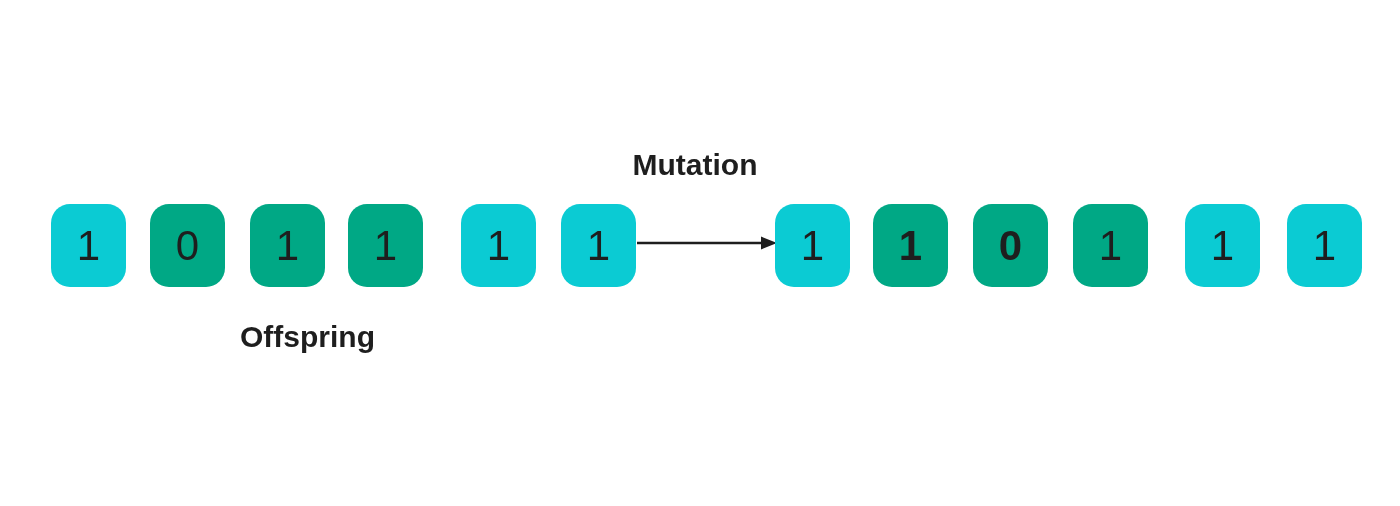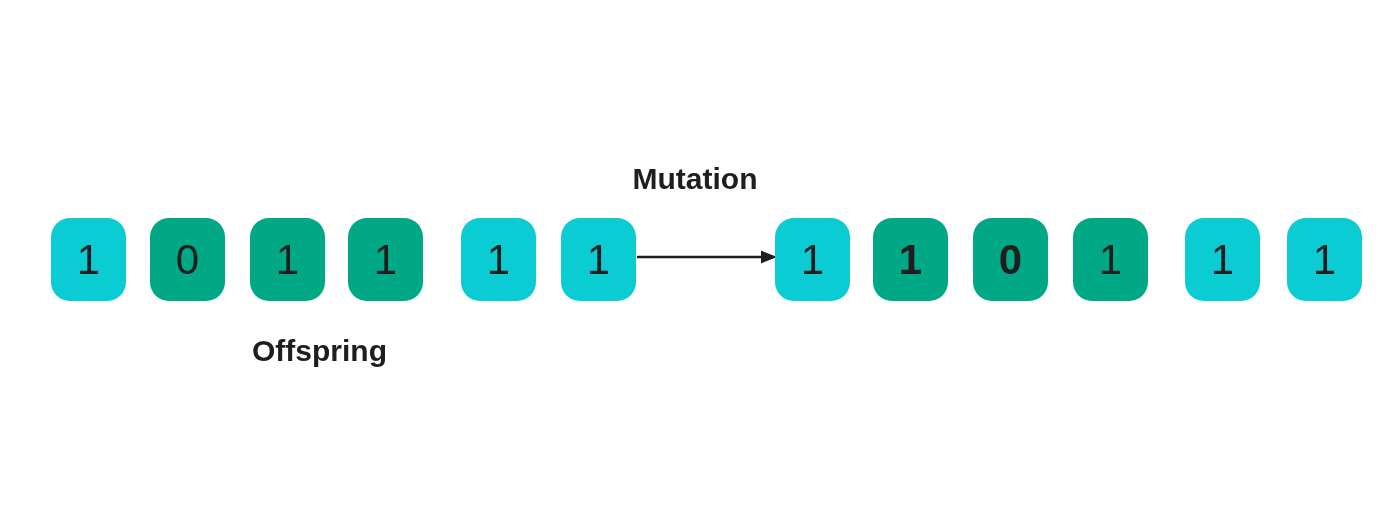"Mutation" .canvas { margin-top: 14px -> none }
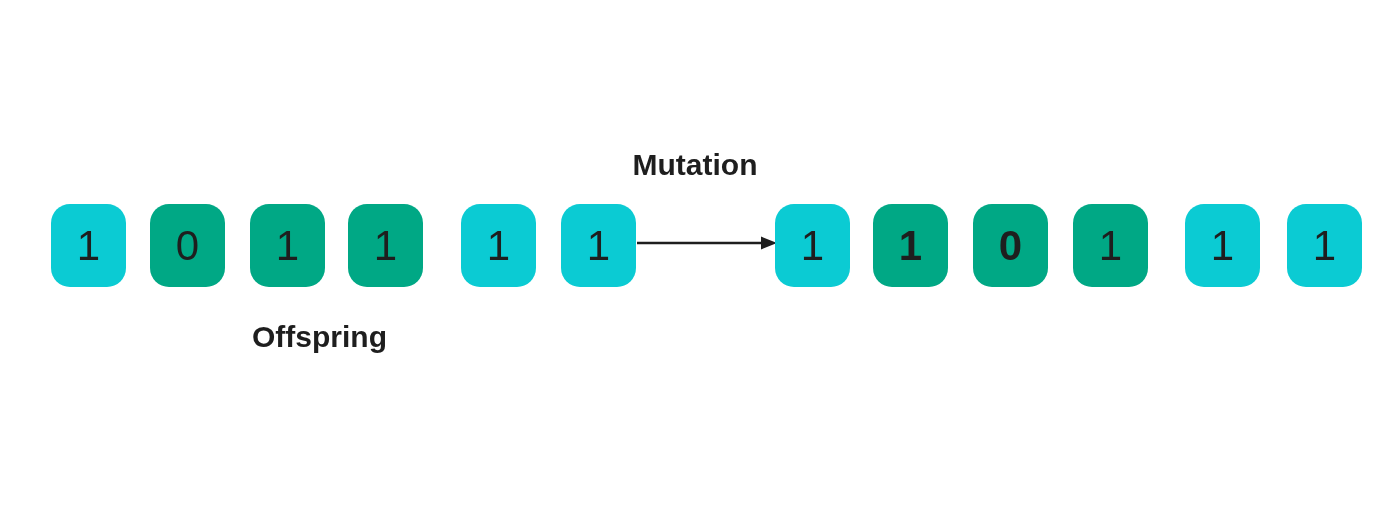"Offspring" .label--offspring { left: 252px -> 240px }
